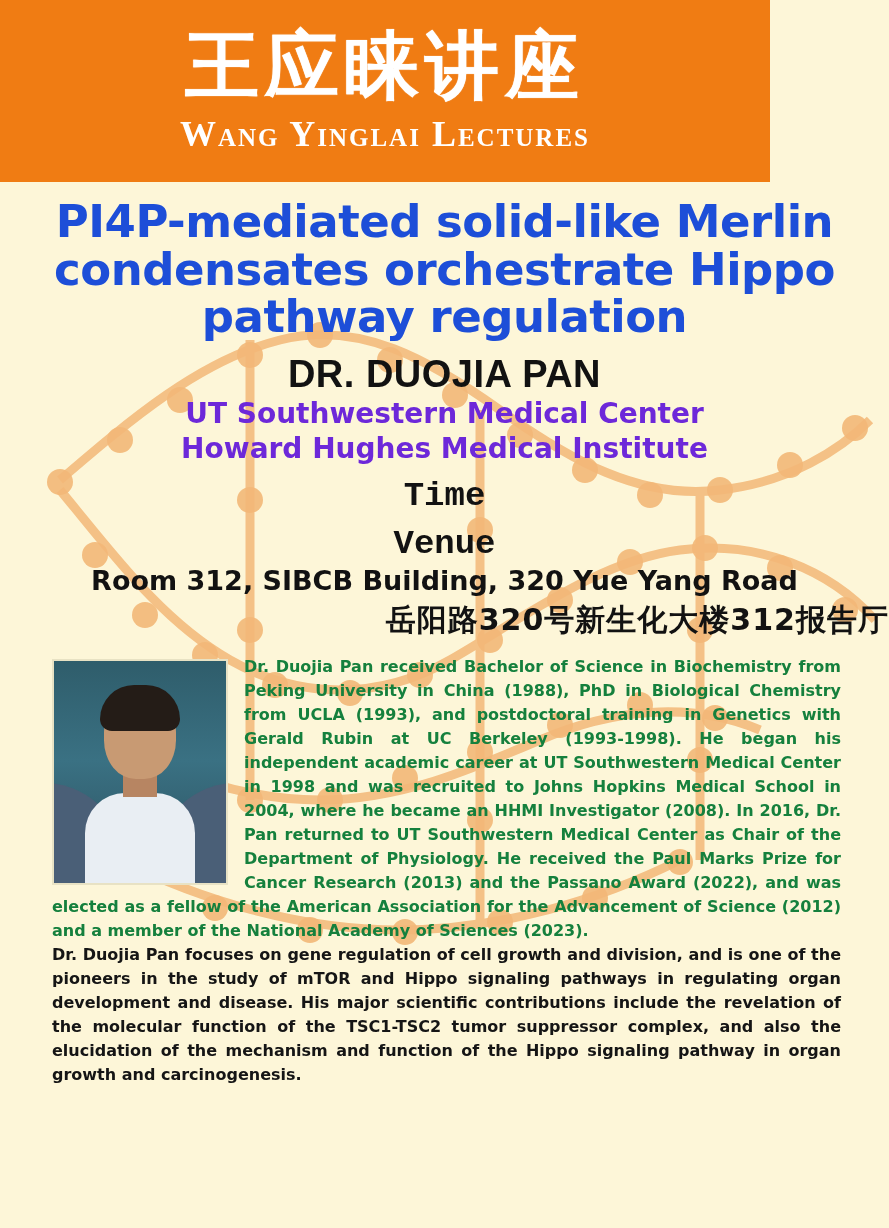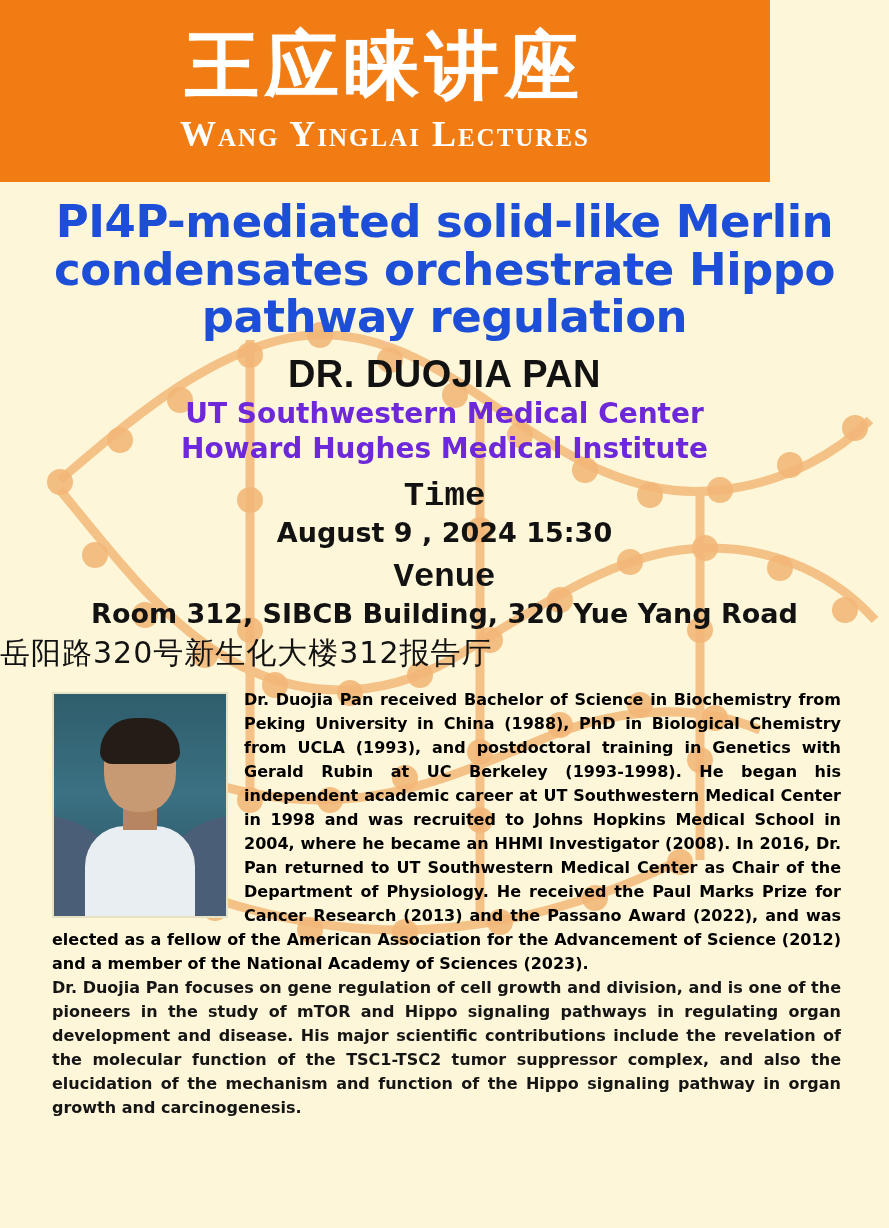"August 9 , 2024 15:30" div.section-line { html: <div>August 9 , 2024 15:30</div> -> none }
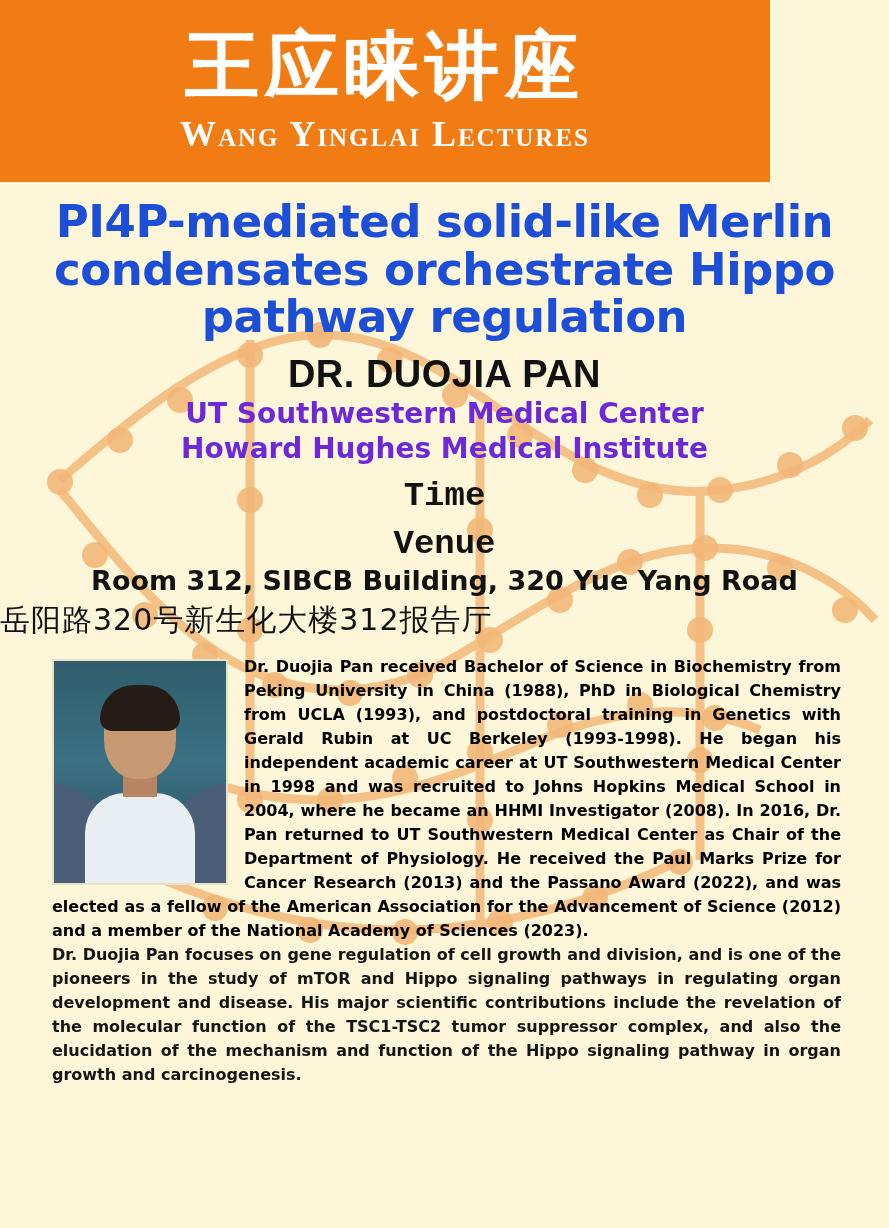"岳阳路320号新生化大楼312报告厅" .venue-cn { font-weight: 400 -> 700; text-align: left -> right }
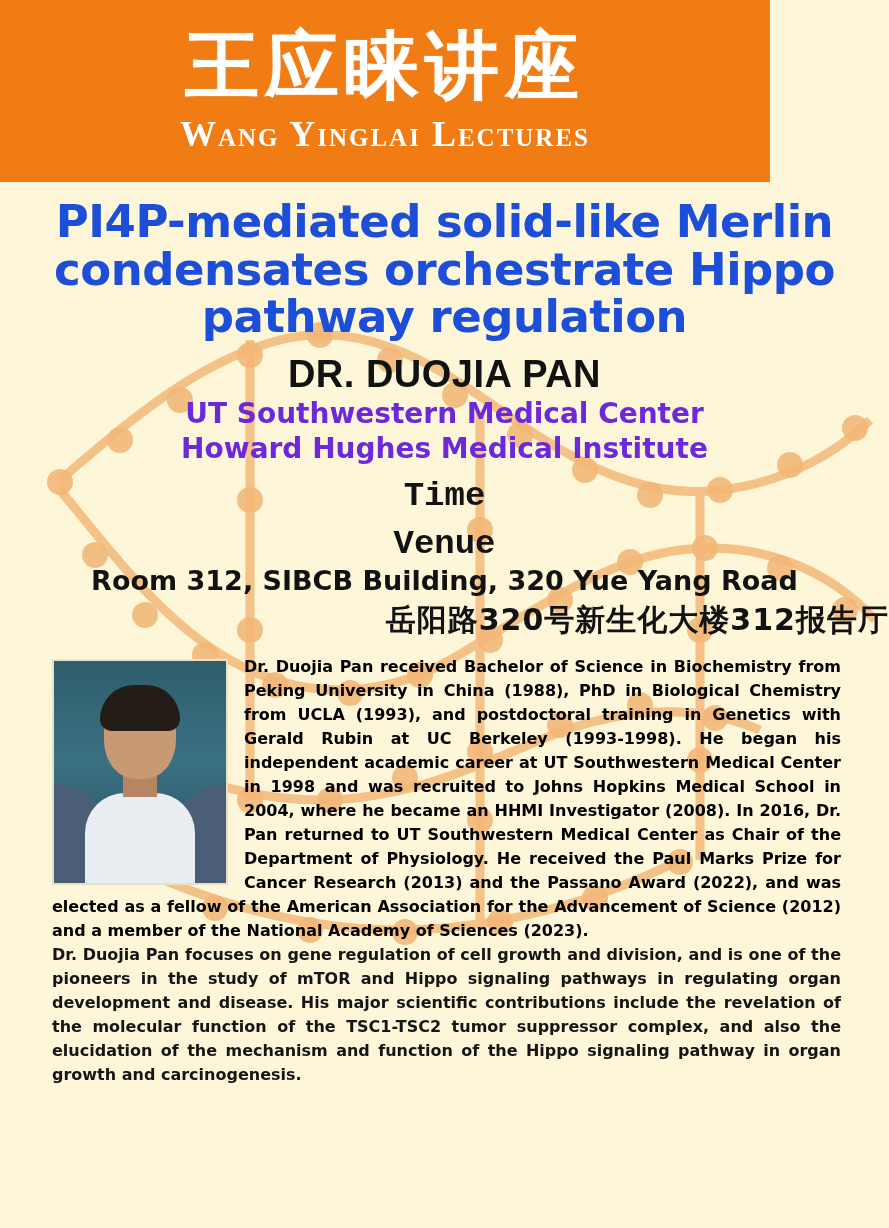"Dr. Duojia Pan received Bachelor" .bio-en { color: #000000 -> #15803d }
